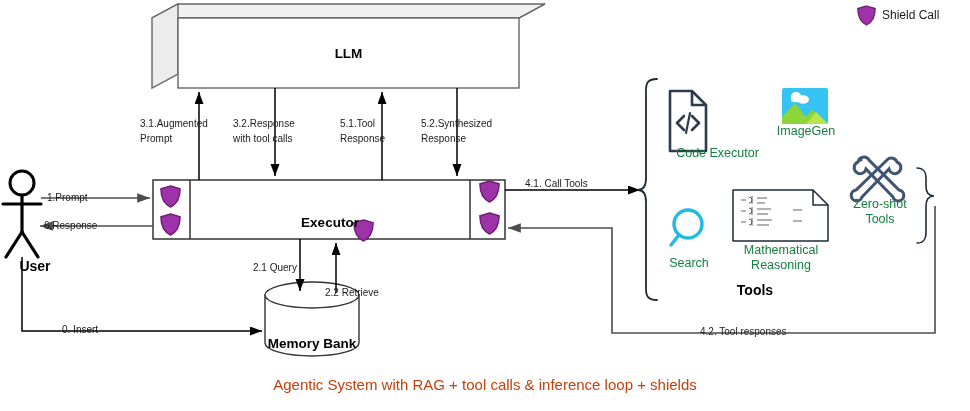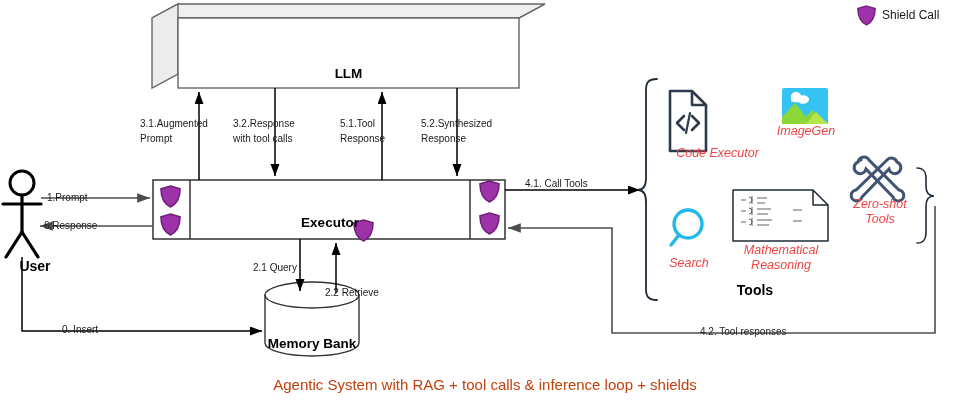"LLM" div.node-title { margin-top: 20px -> none }
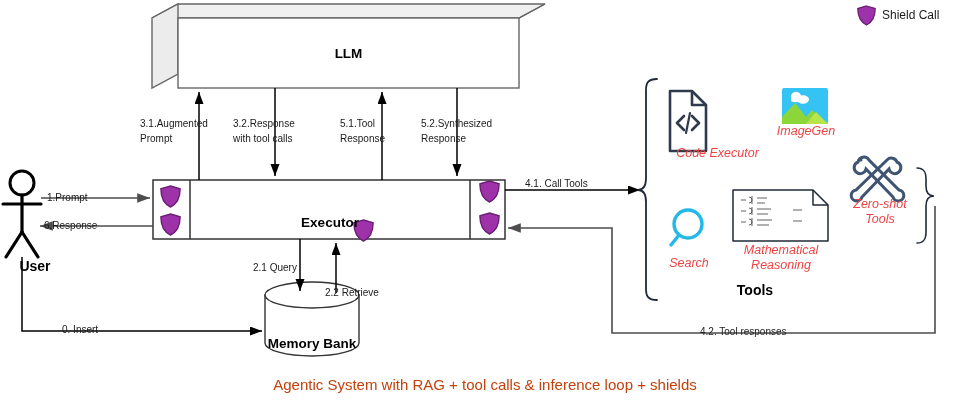"ImageGen" .tool-cap { color: #ef4444 -> #15803d; font-style: italic -> none }
